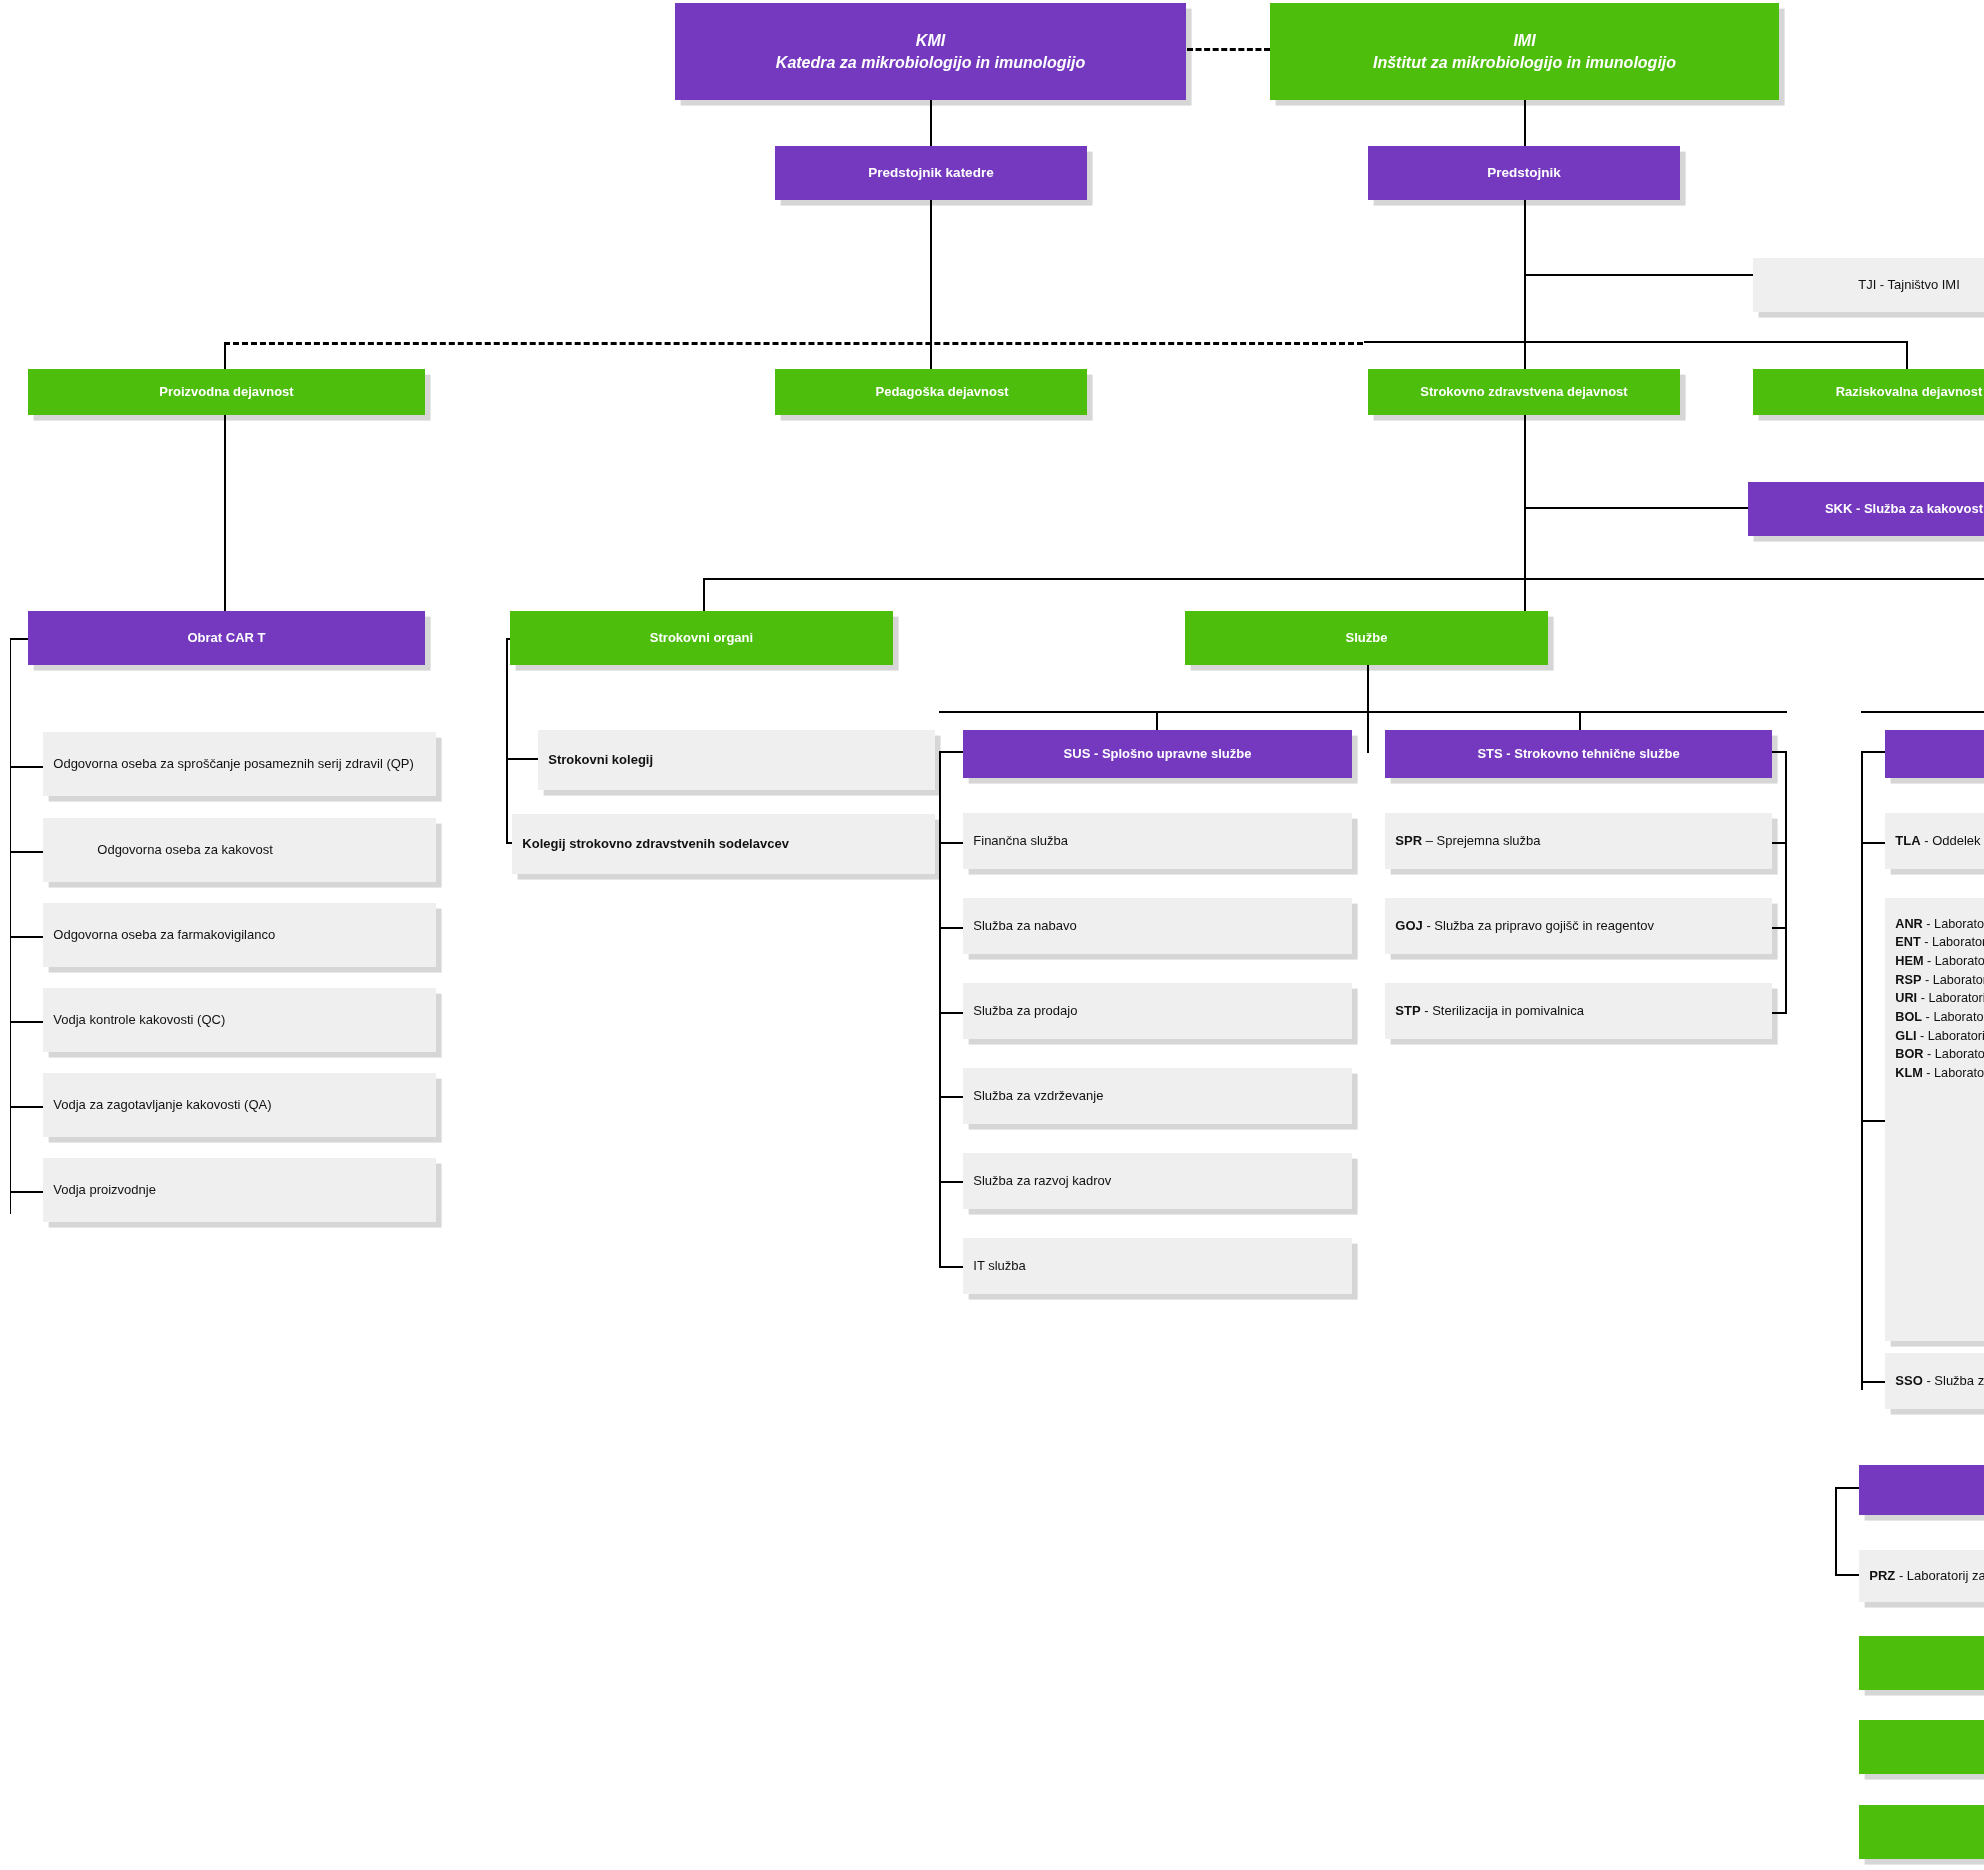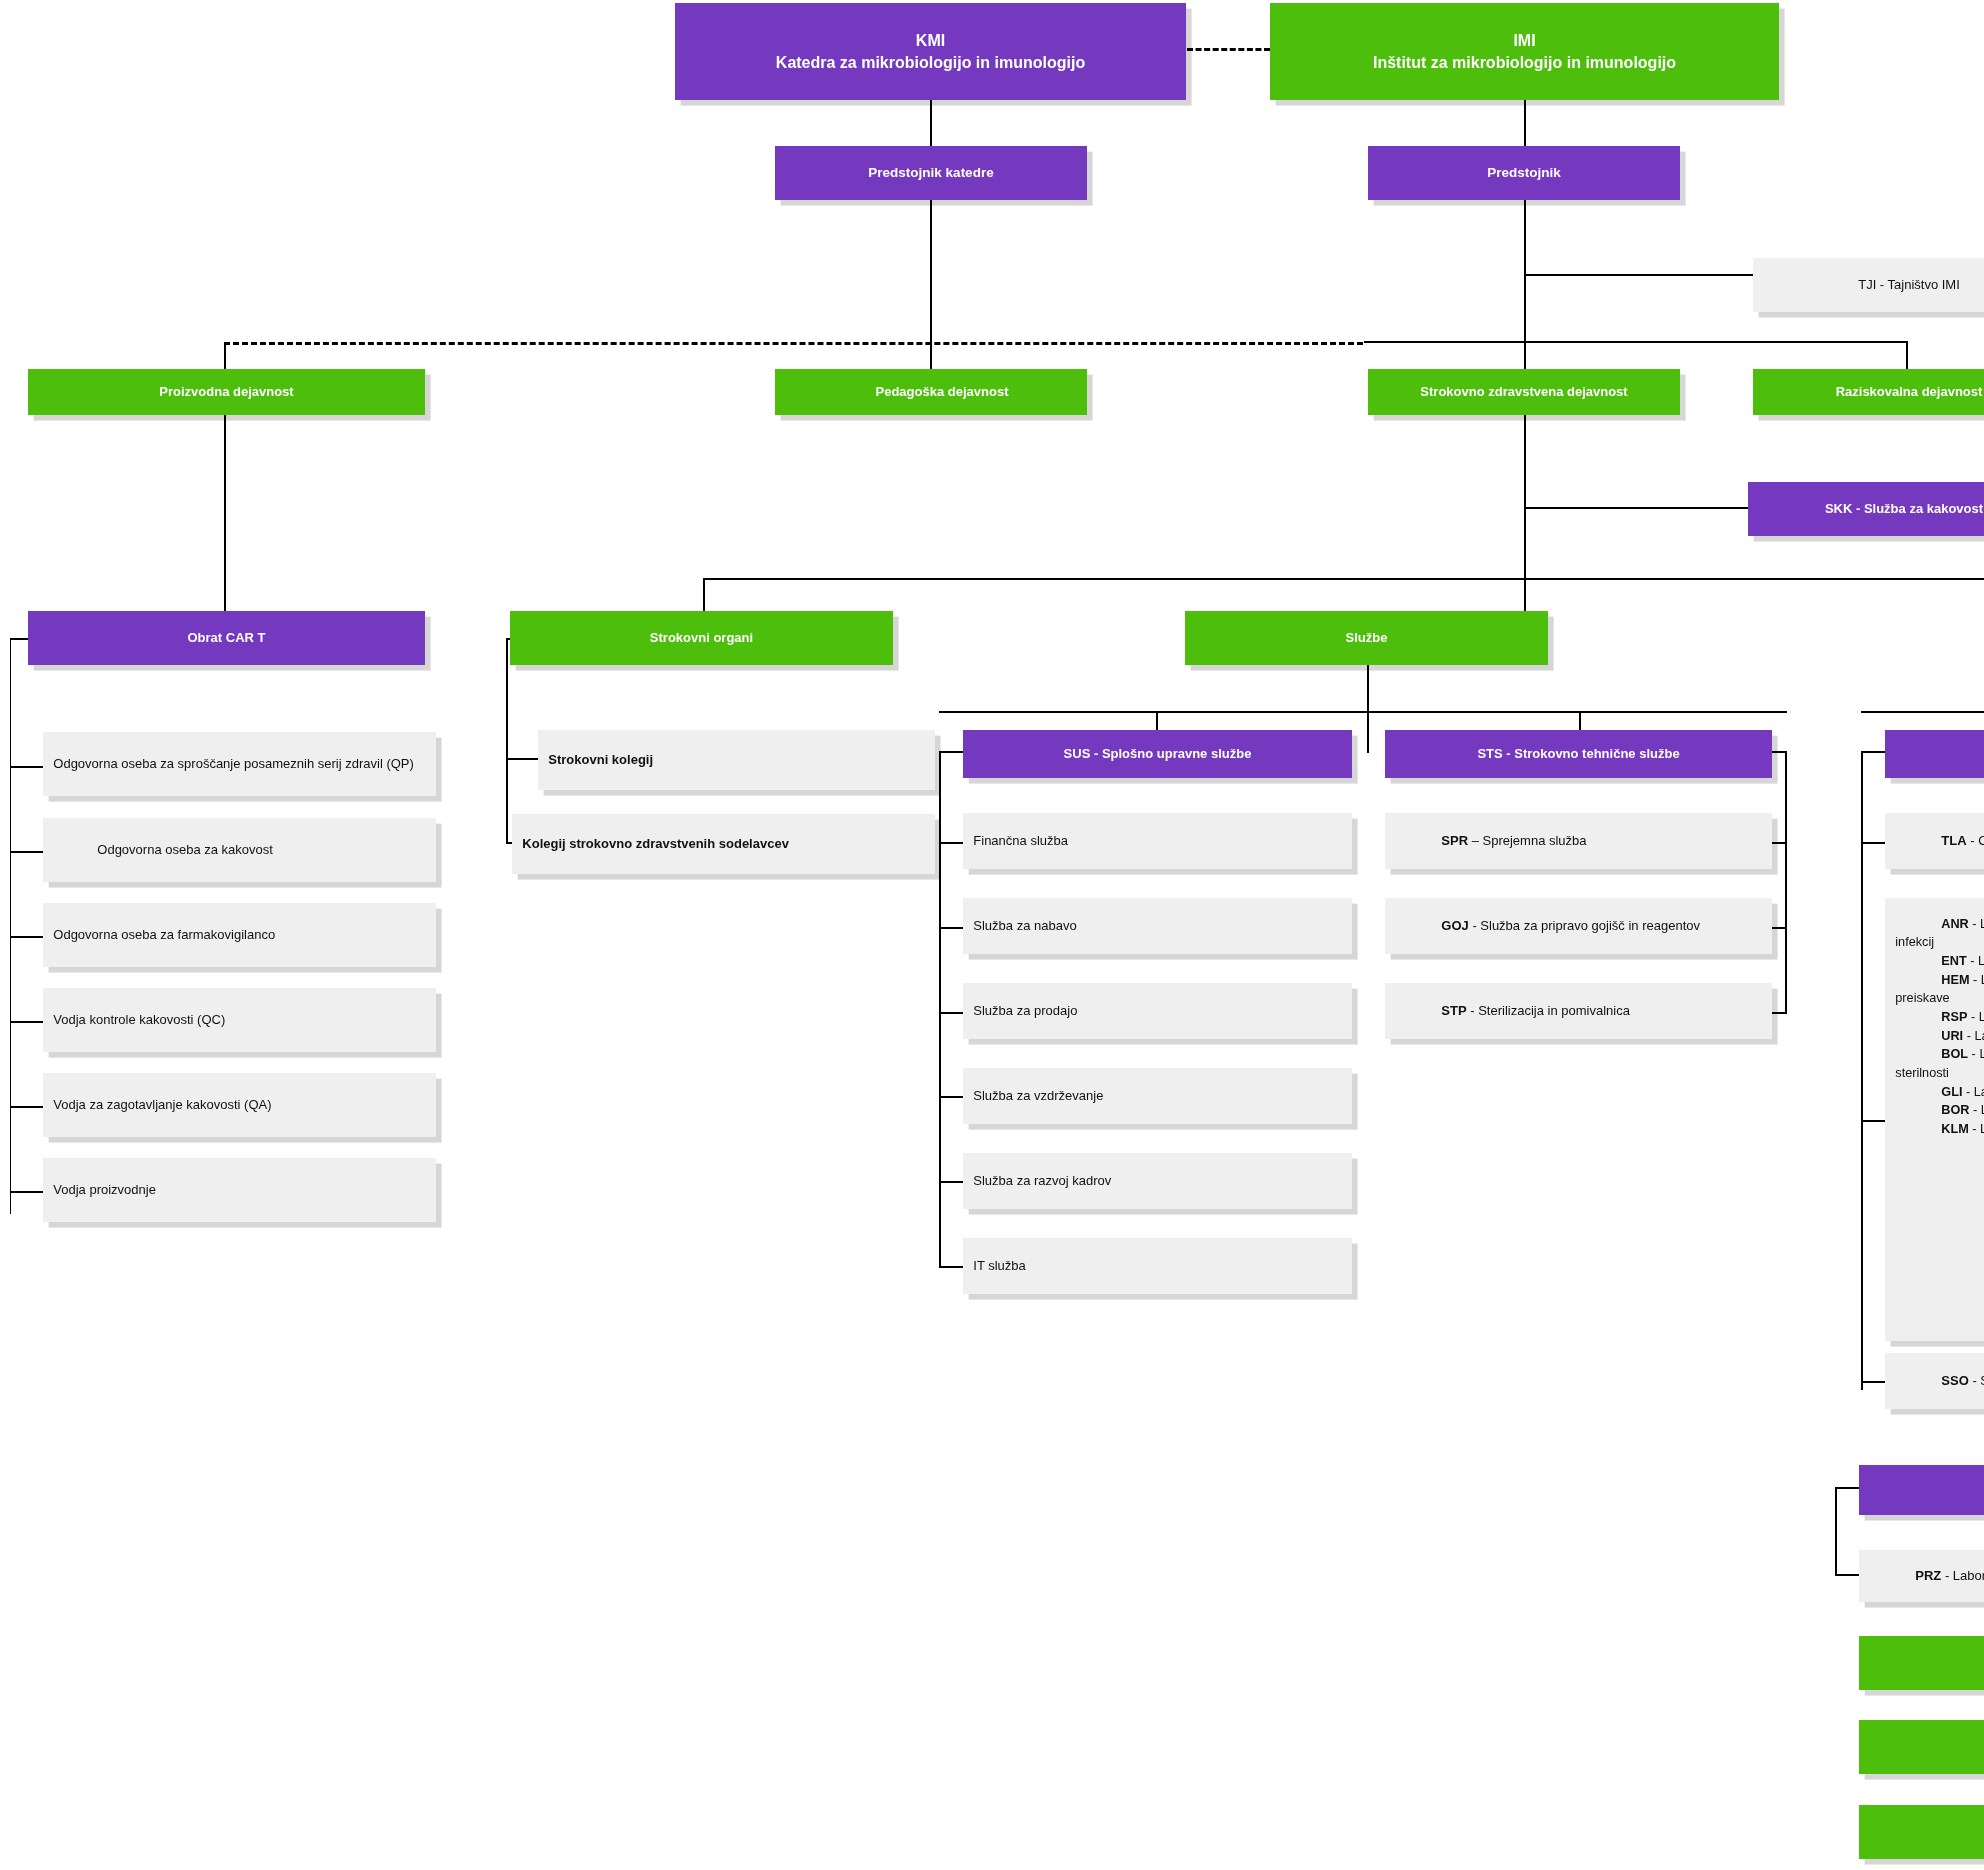"KMI" .fs-root { font-style: none -> italic }
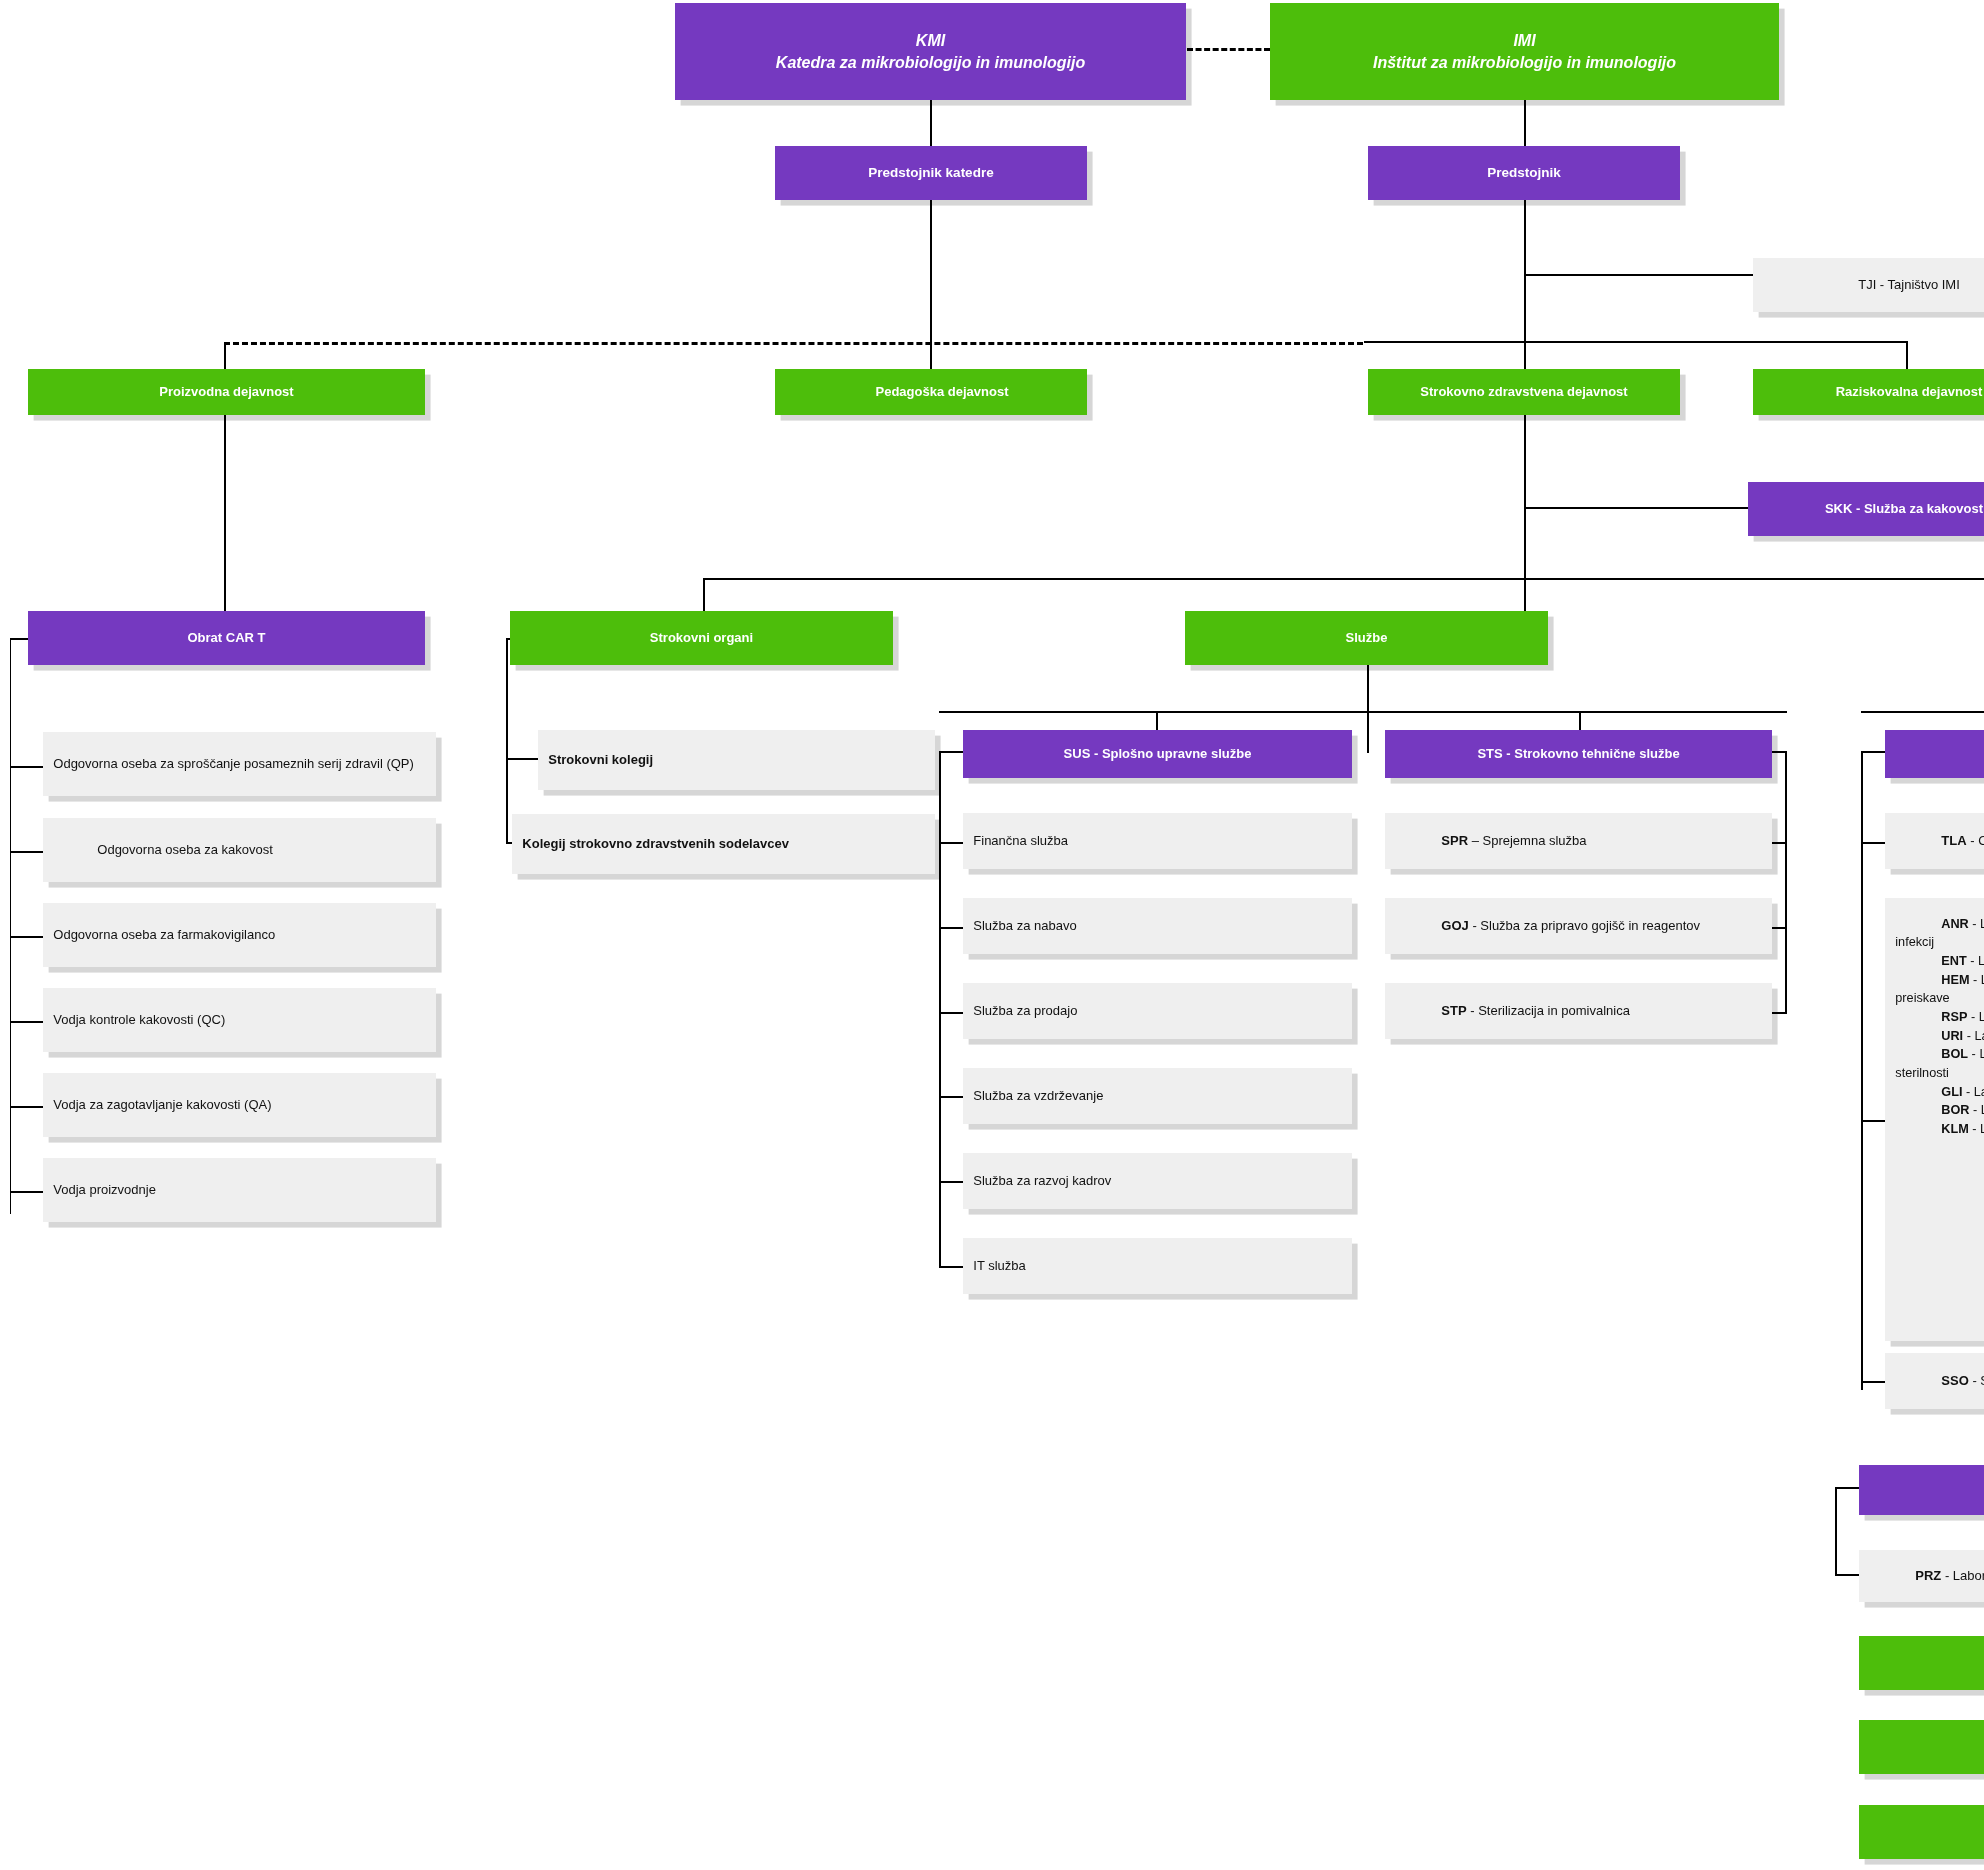"SPR" .node b { margin-left: 46px -> none }
